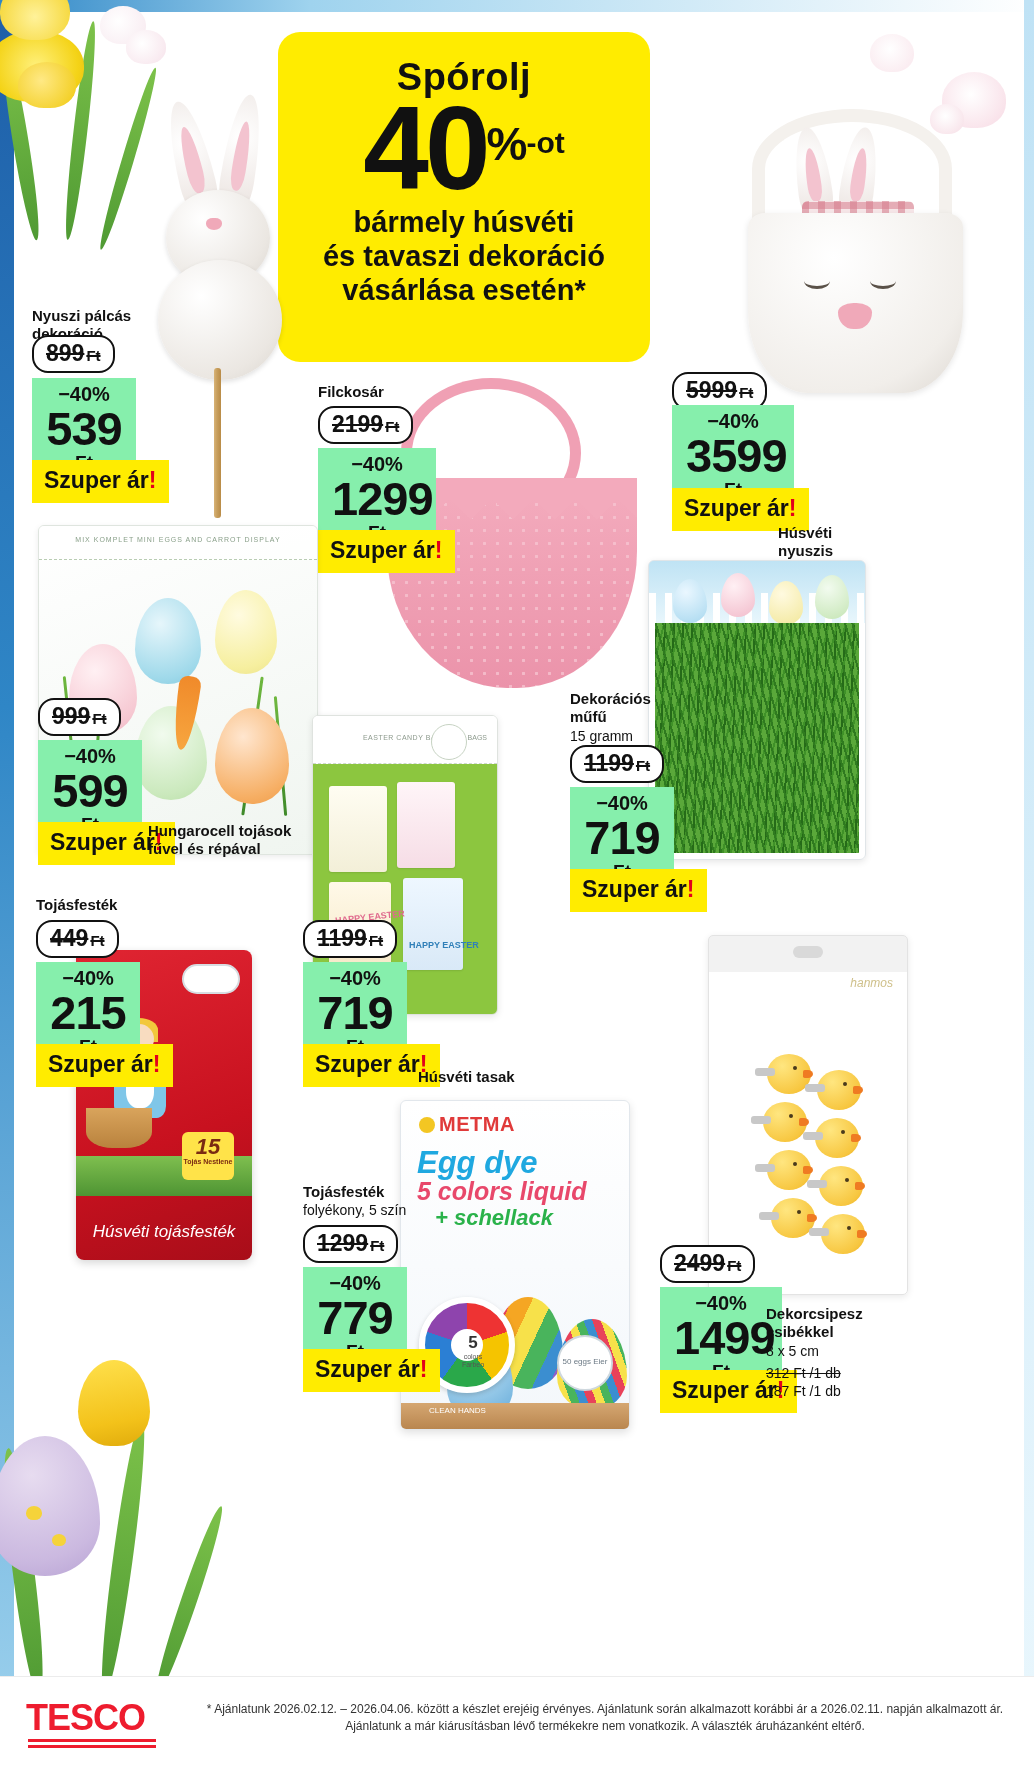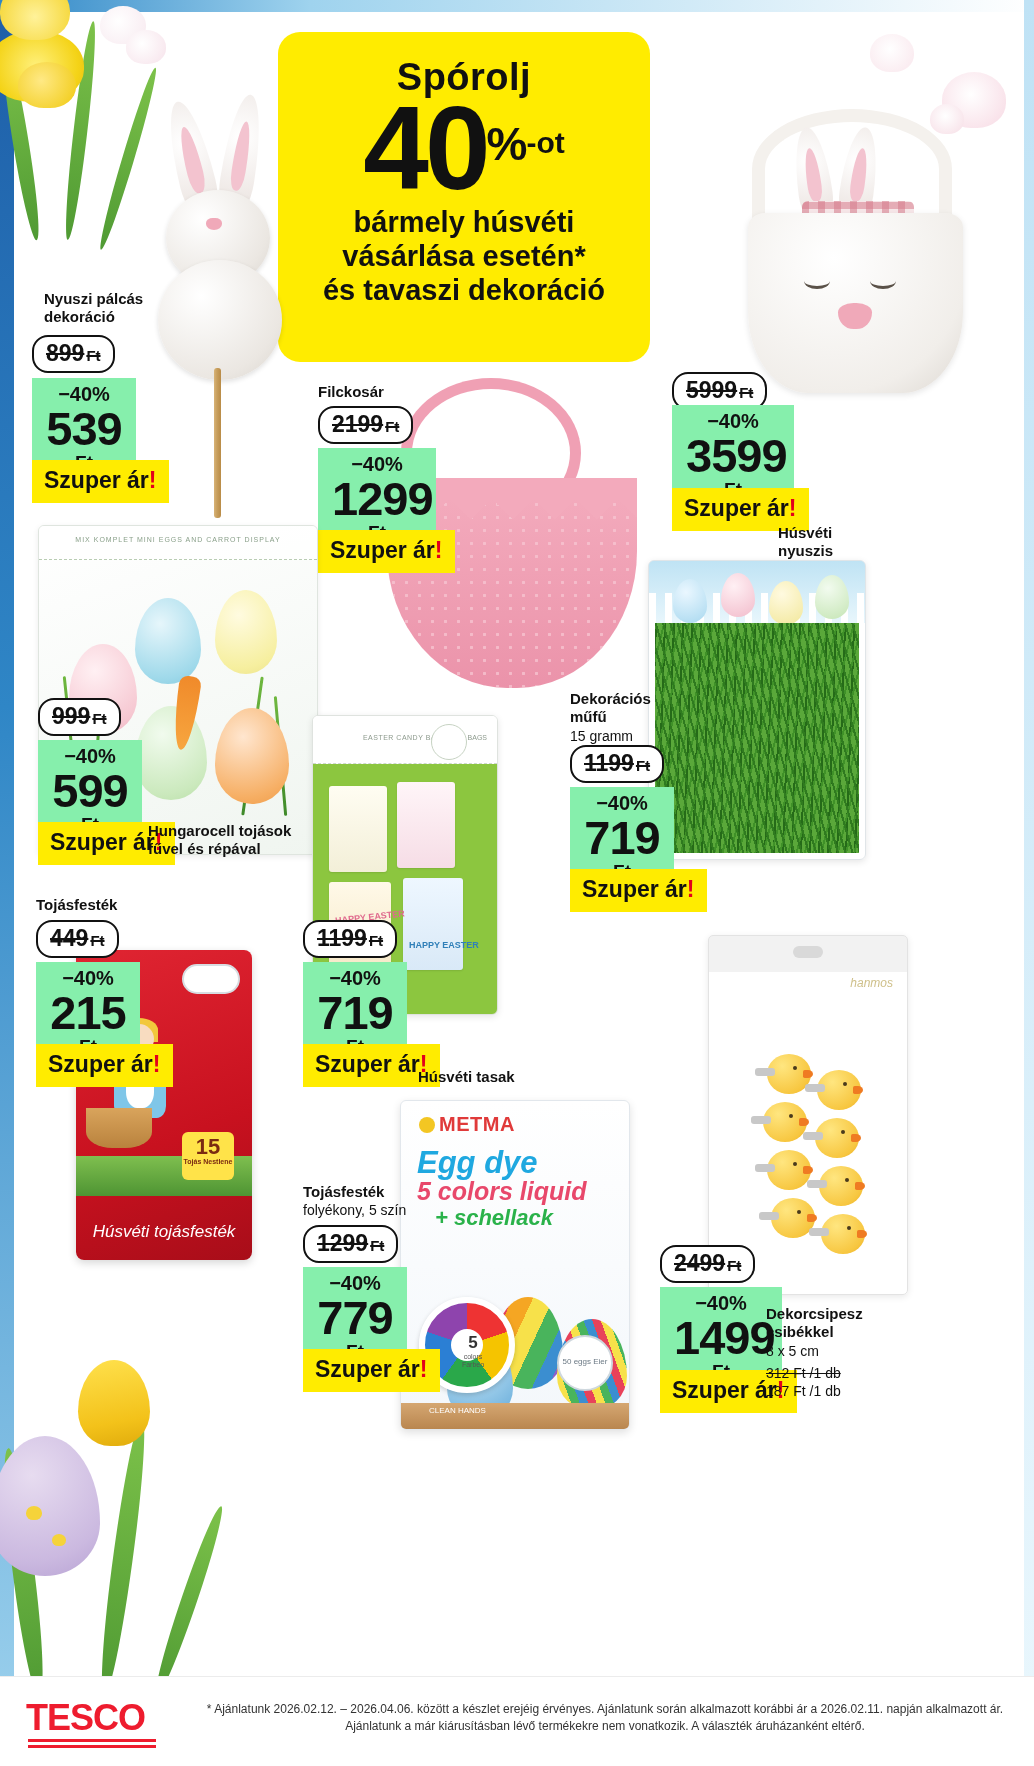"vásárlása esetén*" div.promo-sub { order: before "és tavaszi dekoráció" -> after "és tavaszi dekoráció" }
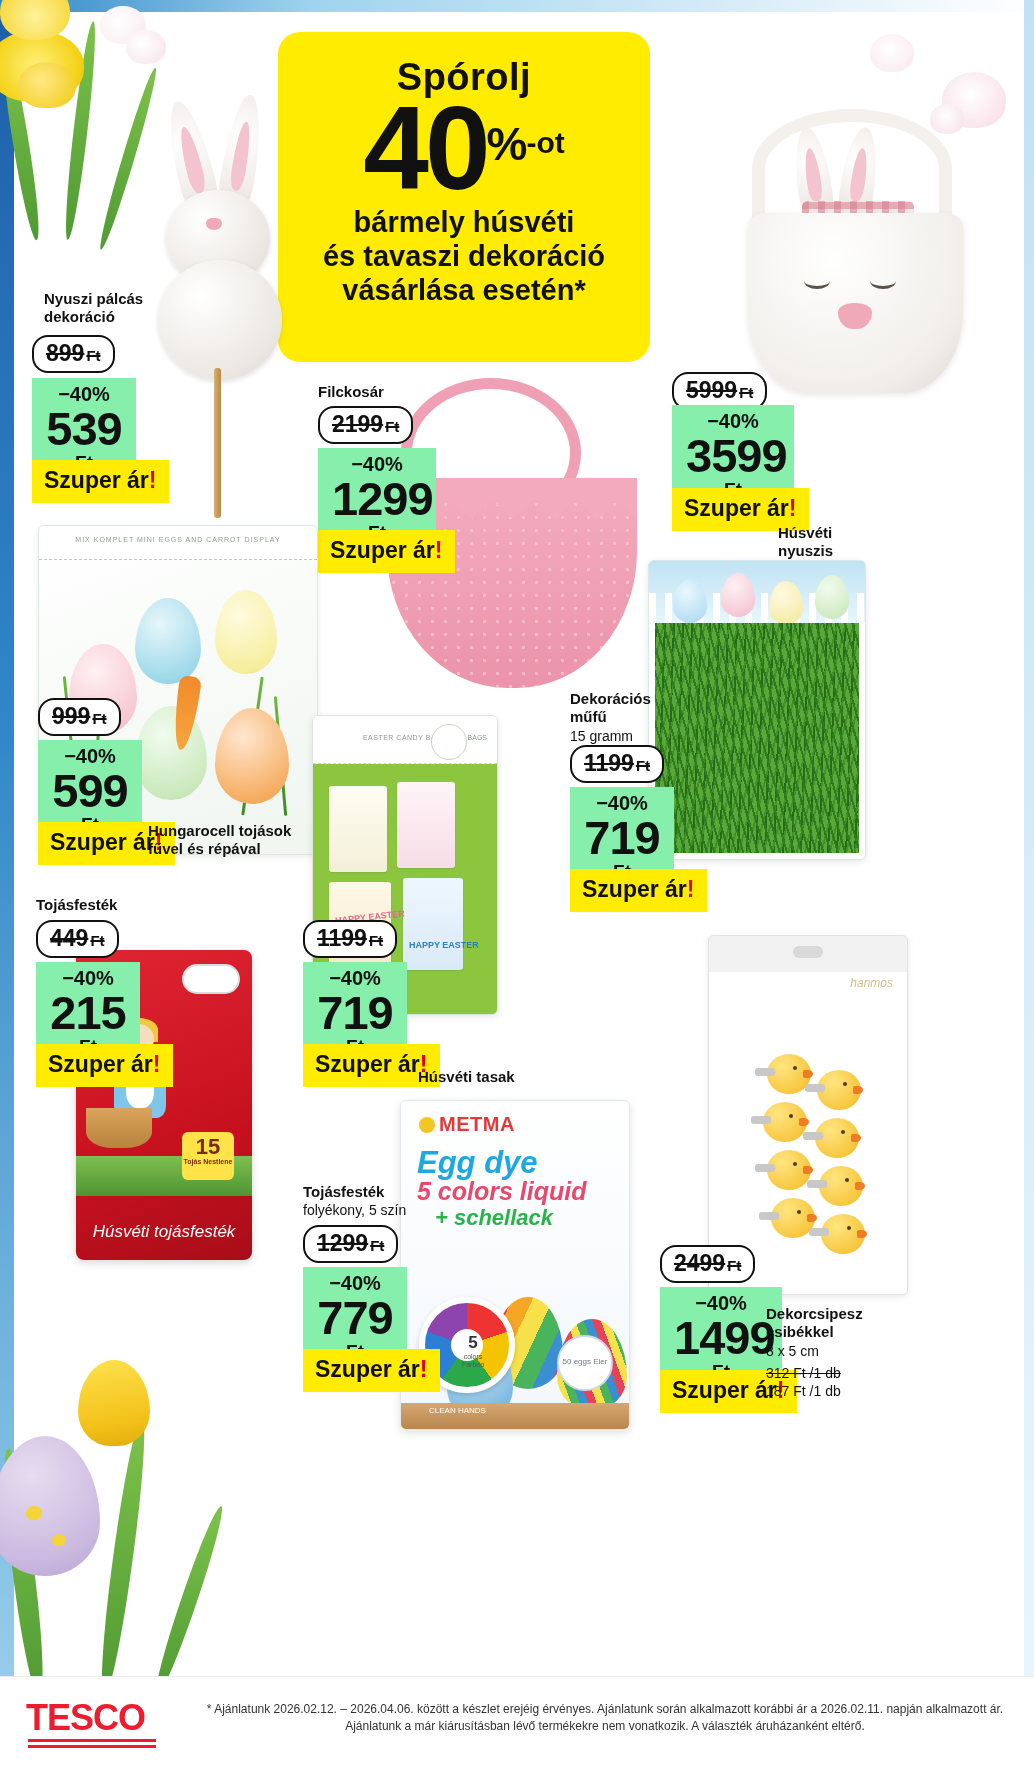"Nyuszi pálcás" div.pname { margin-left: 12px -> none; top: 290px -> 307px }
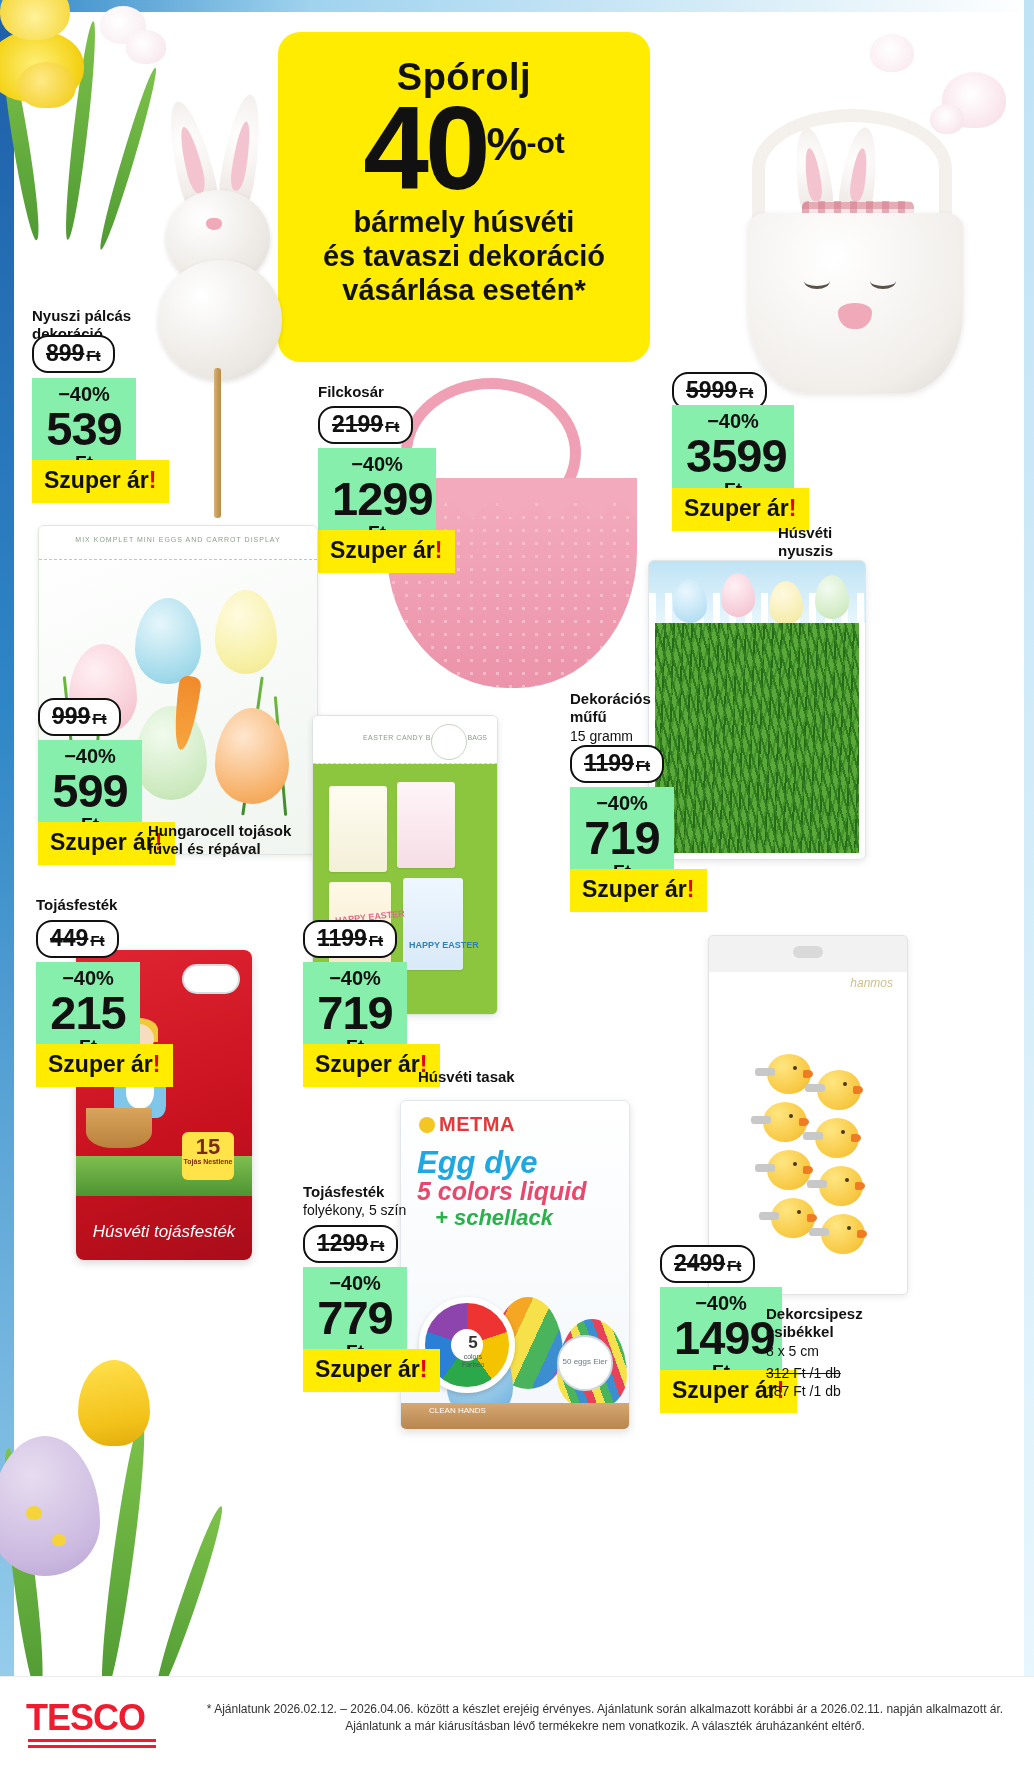"15" .sachet .badge .b1 { font-style: none -> italic }
